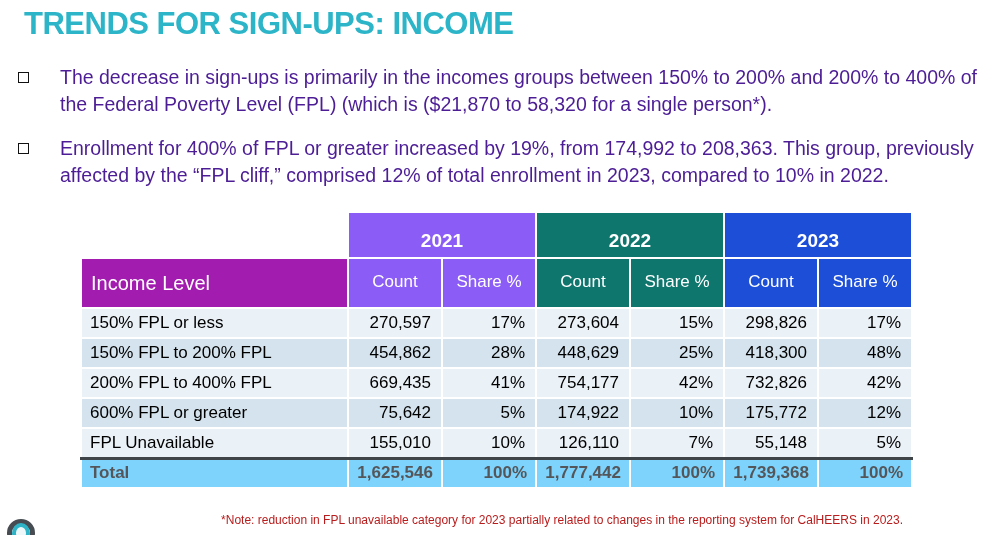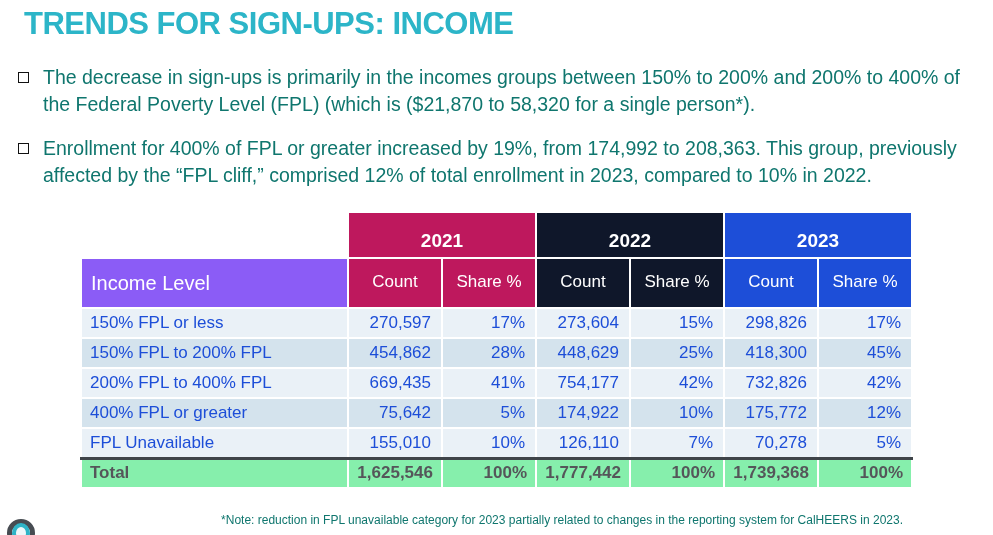"The decrease in sign-ups is" .bullet-text { color: #0f766e -> #4c1d95; margin-left: 4px -> 21px }
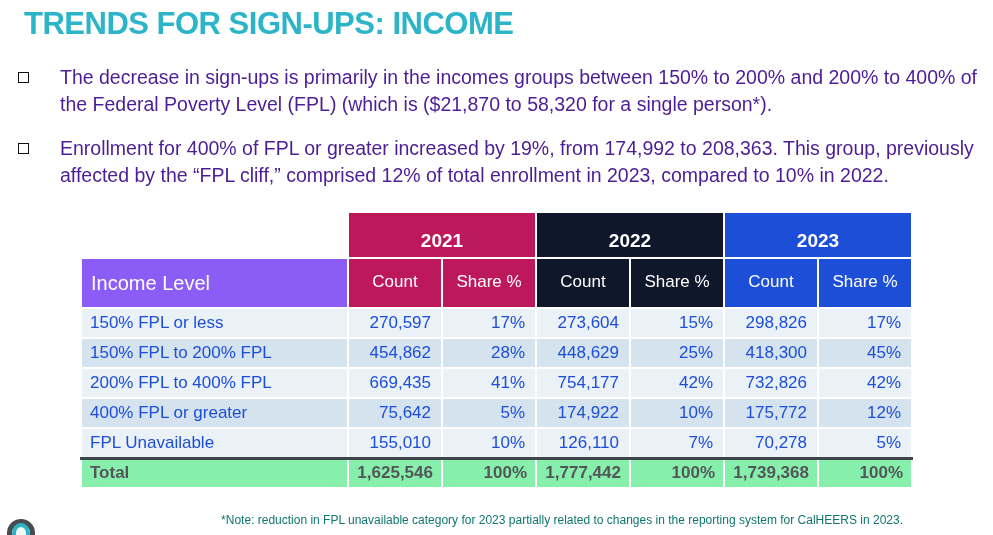"2021" .bg-2021 { background: #be185d -> #8b5cf6 }
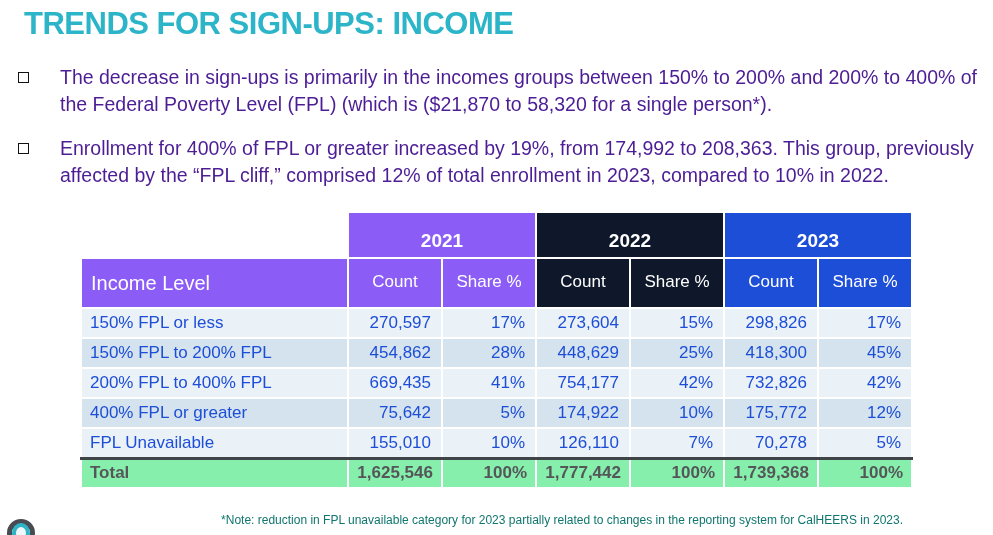"2022" .bg-2022 { background: #0f172a -> #0f766e }
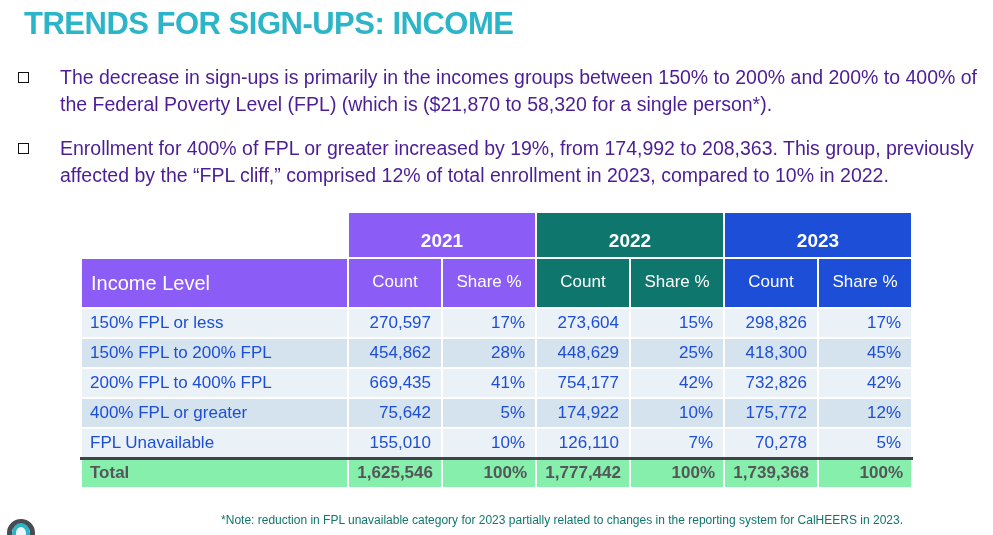"Income Level" th.corner { background: #8b5cf6 -> #a21caf }
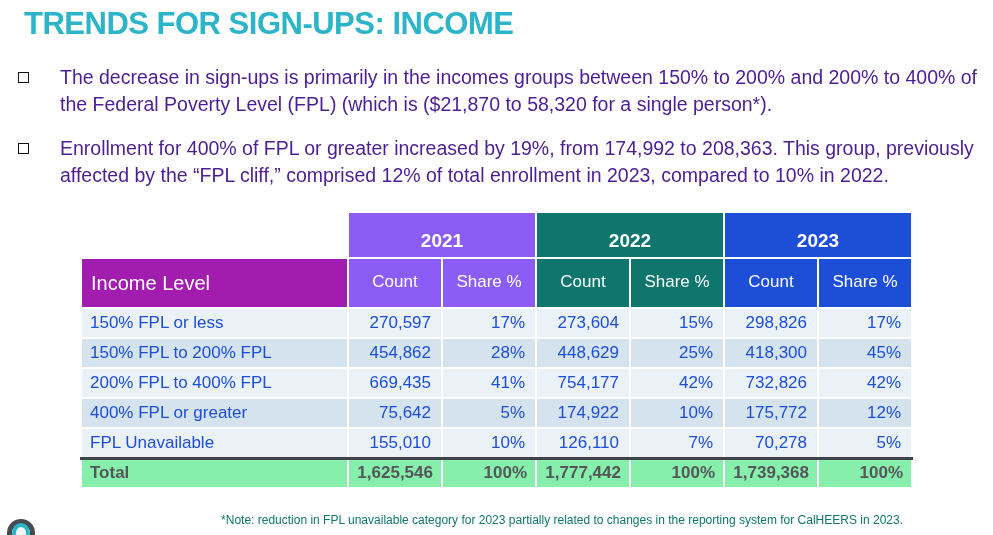"150% FPL or less" tr.data-row td { color: #1d4ed8 -> #000000 }
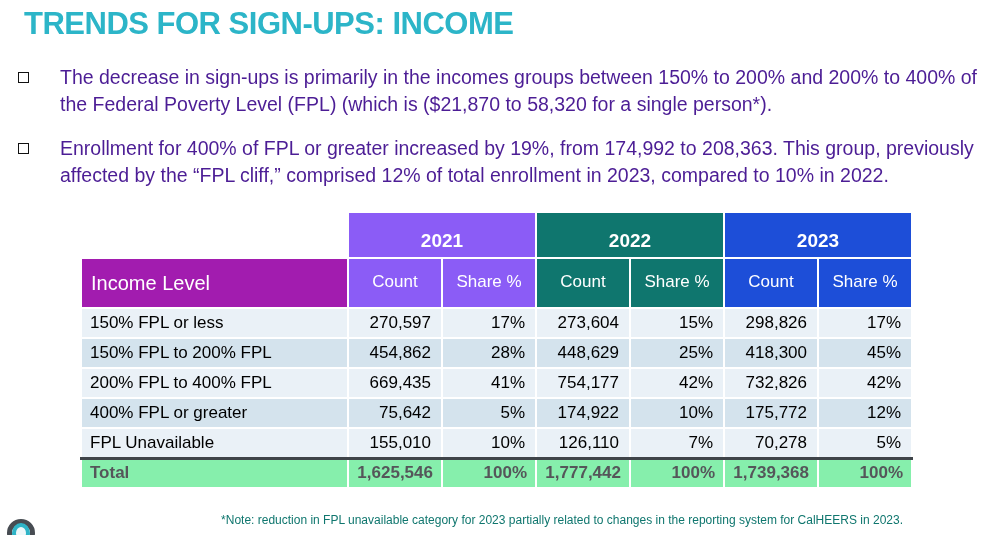"45%" td.num { text: 45% -> 48% }
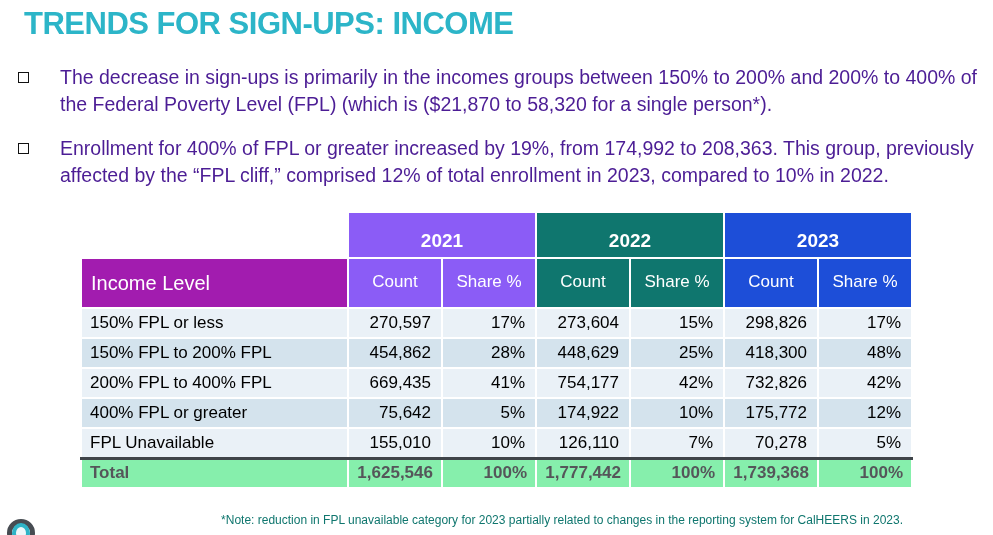"400% FPL or greater" td.lbl { text: 400% -> 600% }
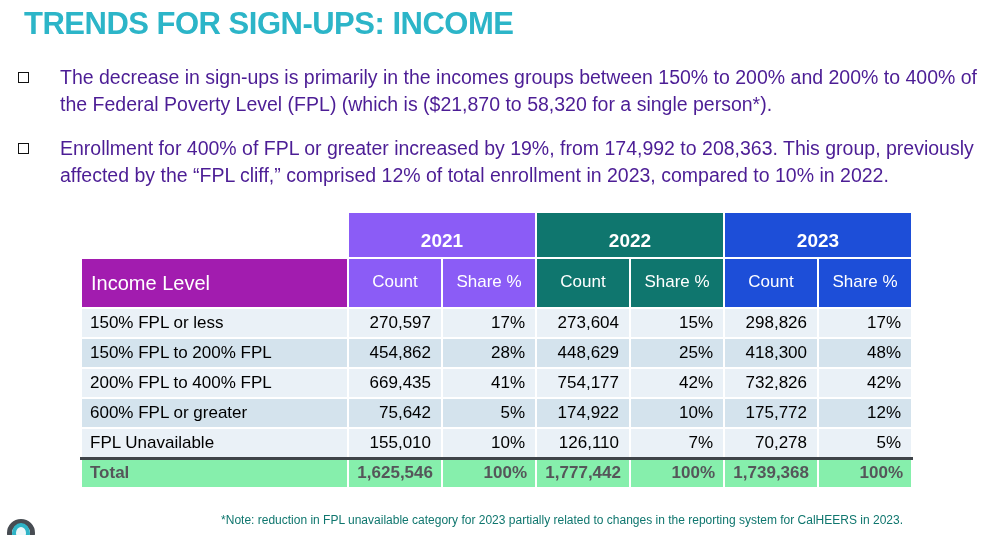"70,278" td.num { text: 70,278 -> 55,148 }
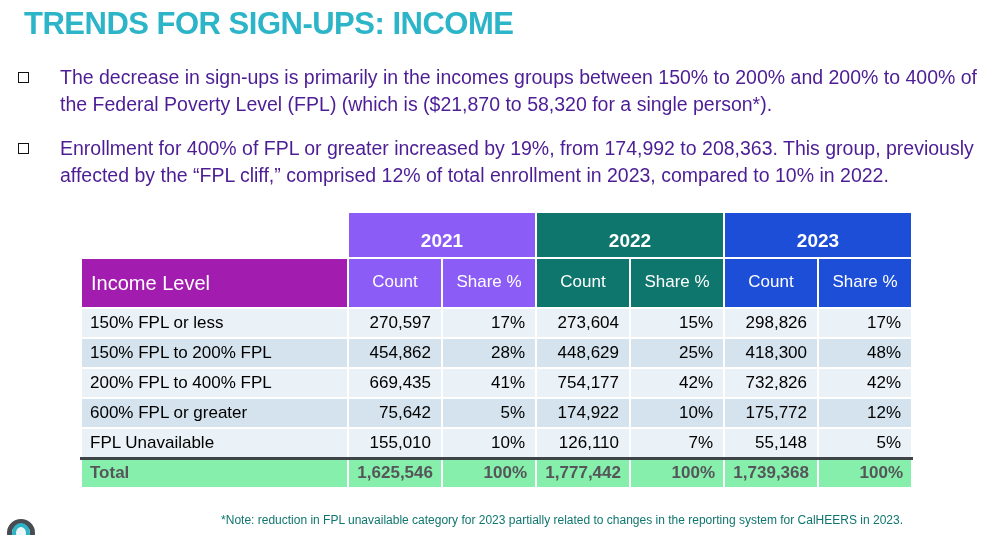"Total" tr.total-row td { background: #86efac -> #7dd3fc }
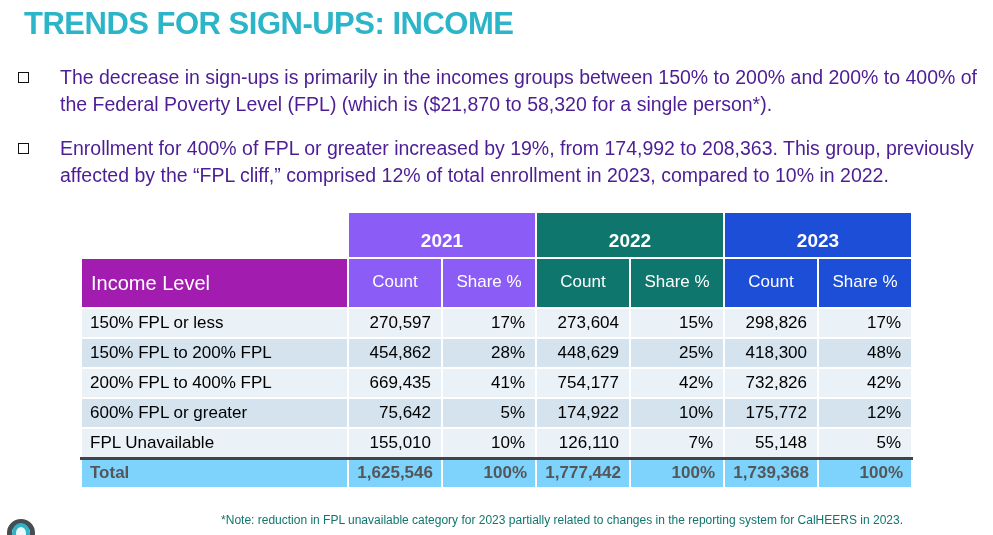"*Note: reduction in FPL unavailable" .footnote { color: #0f766e -> #b91c1c }
